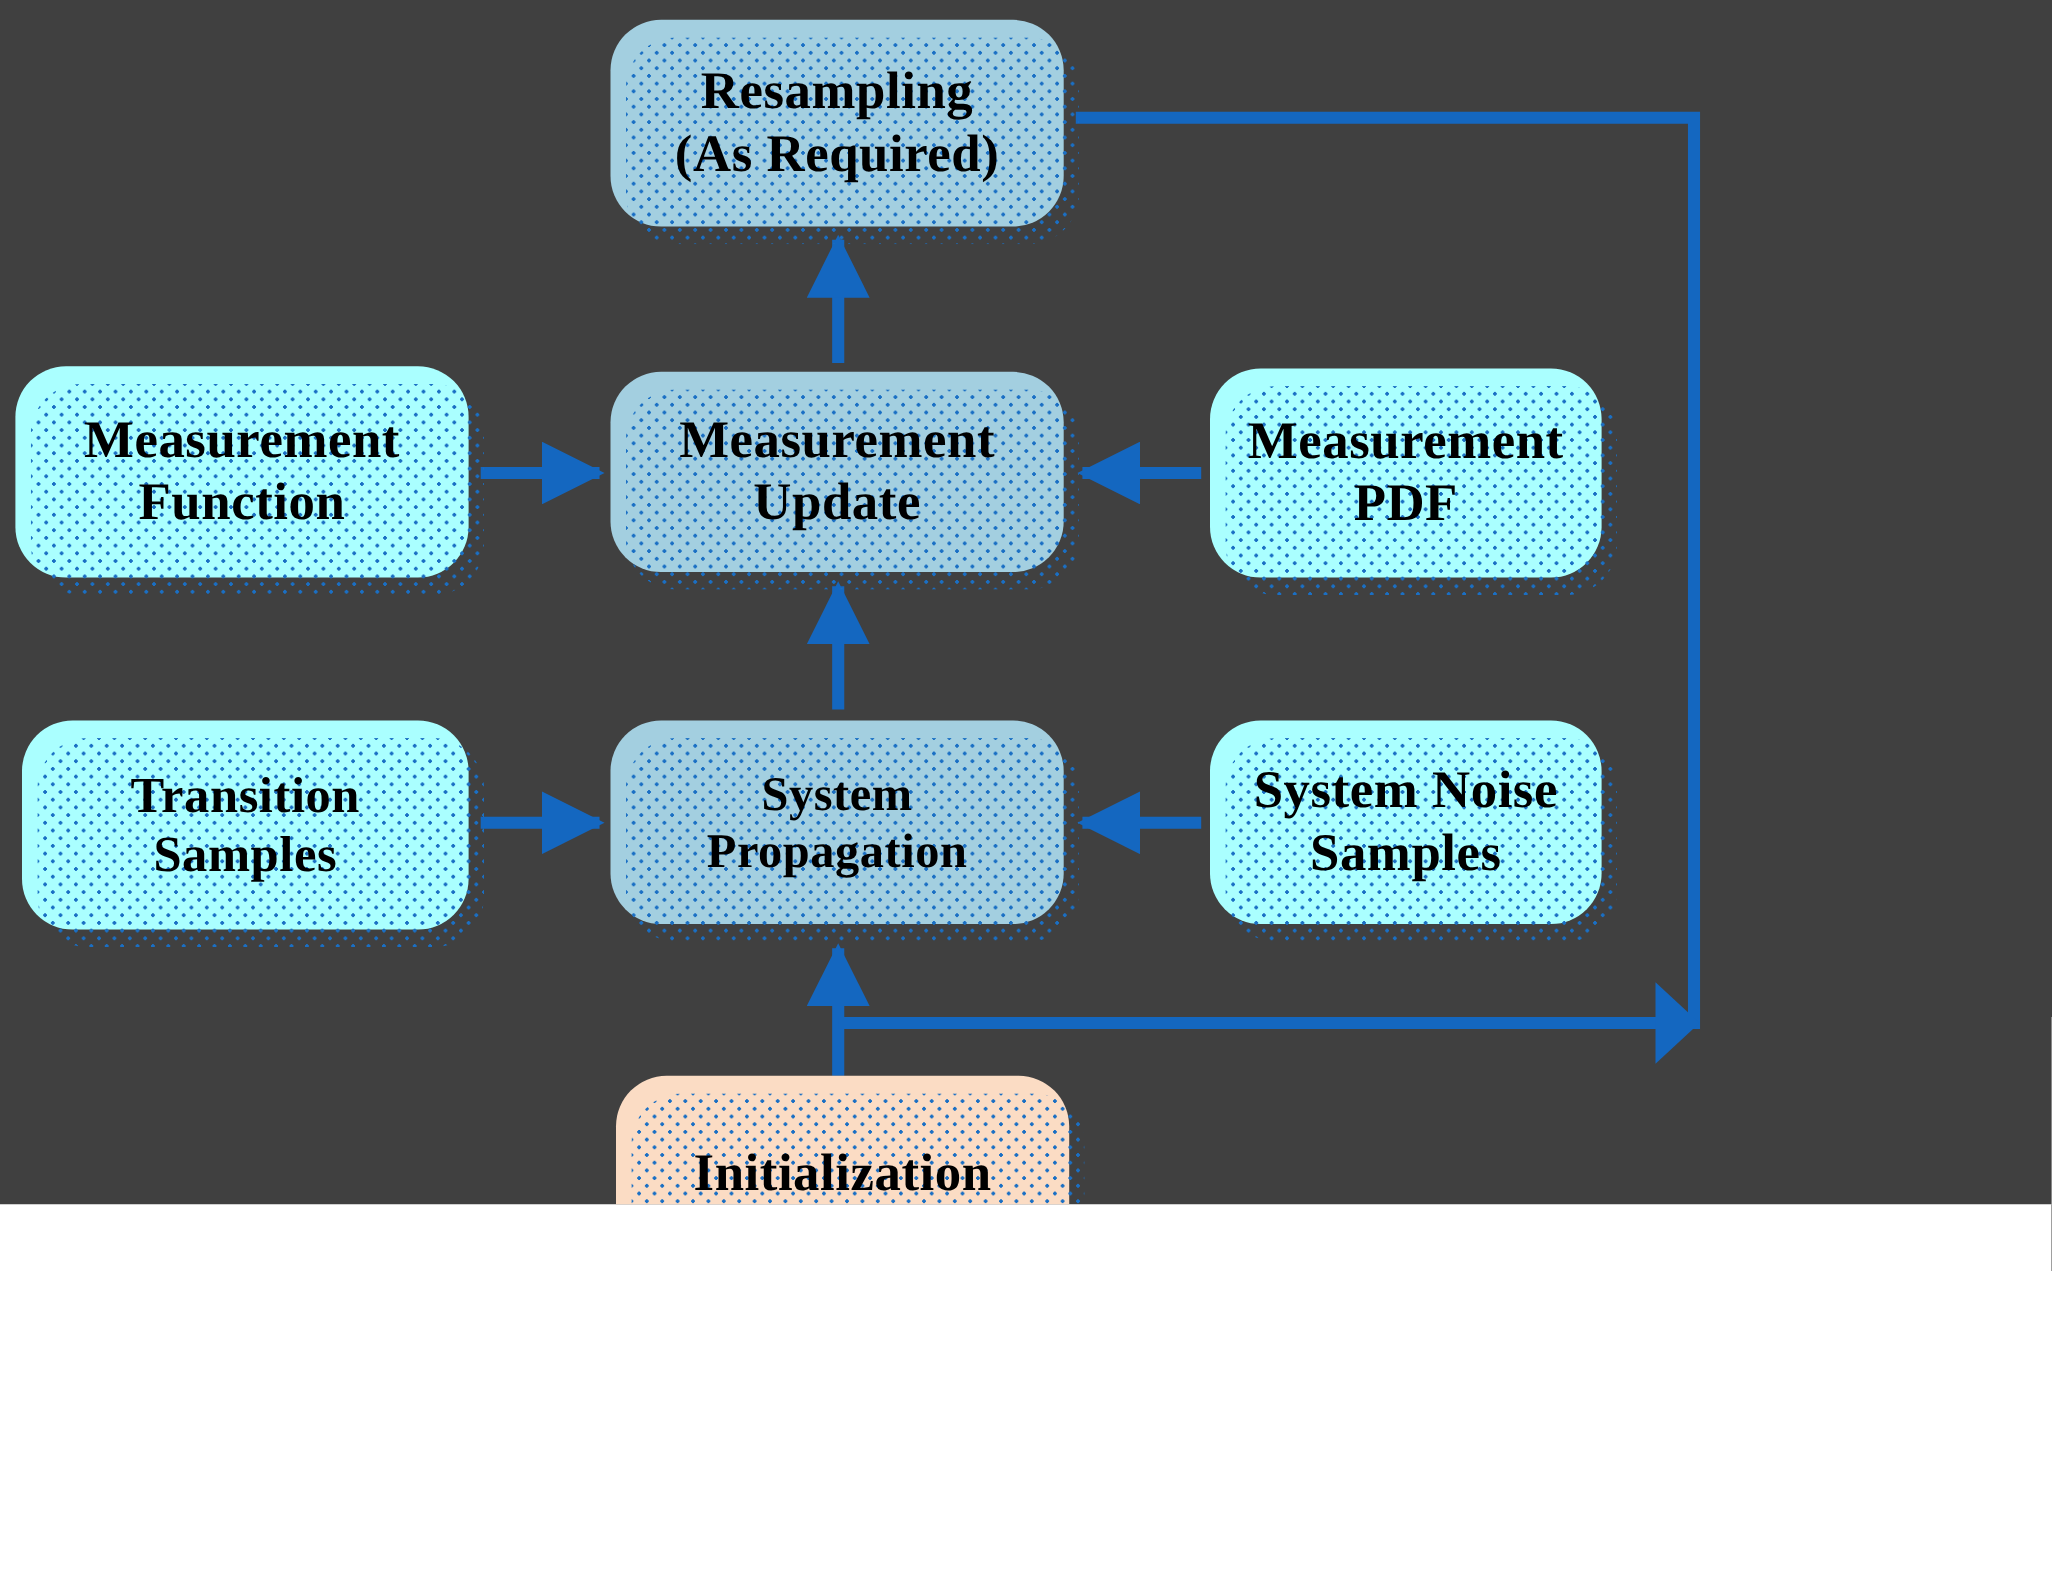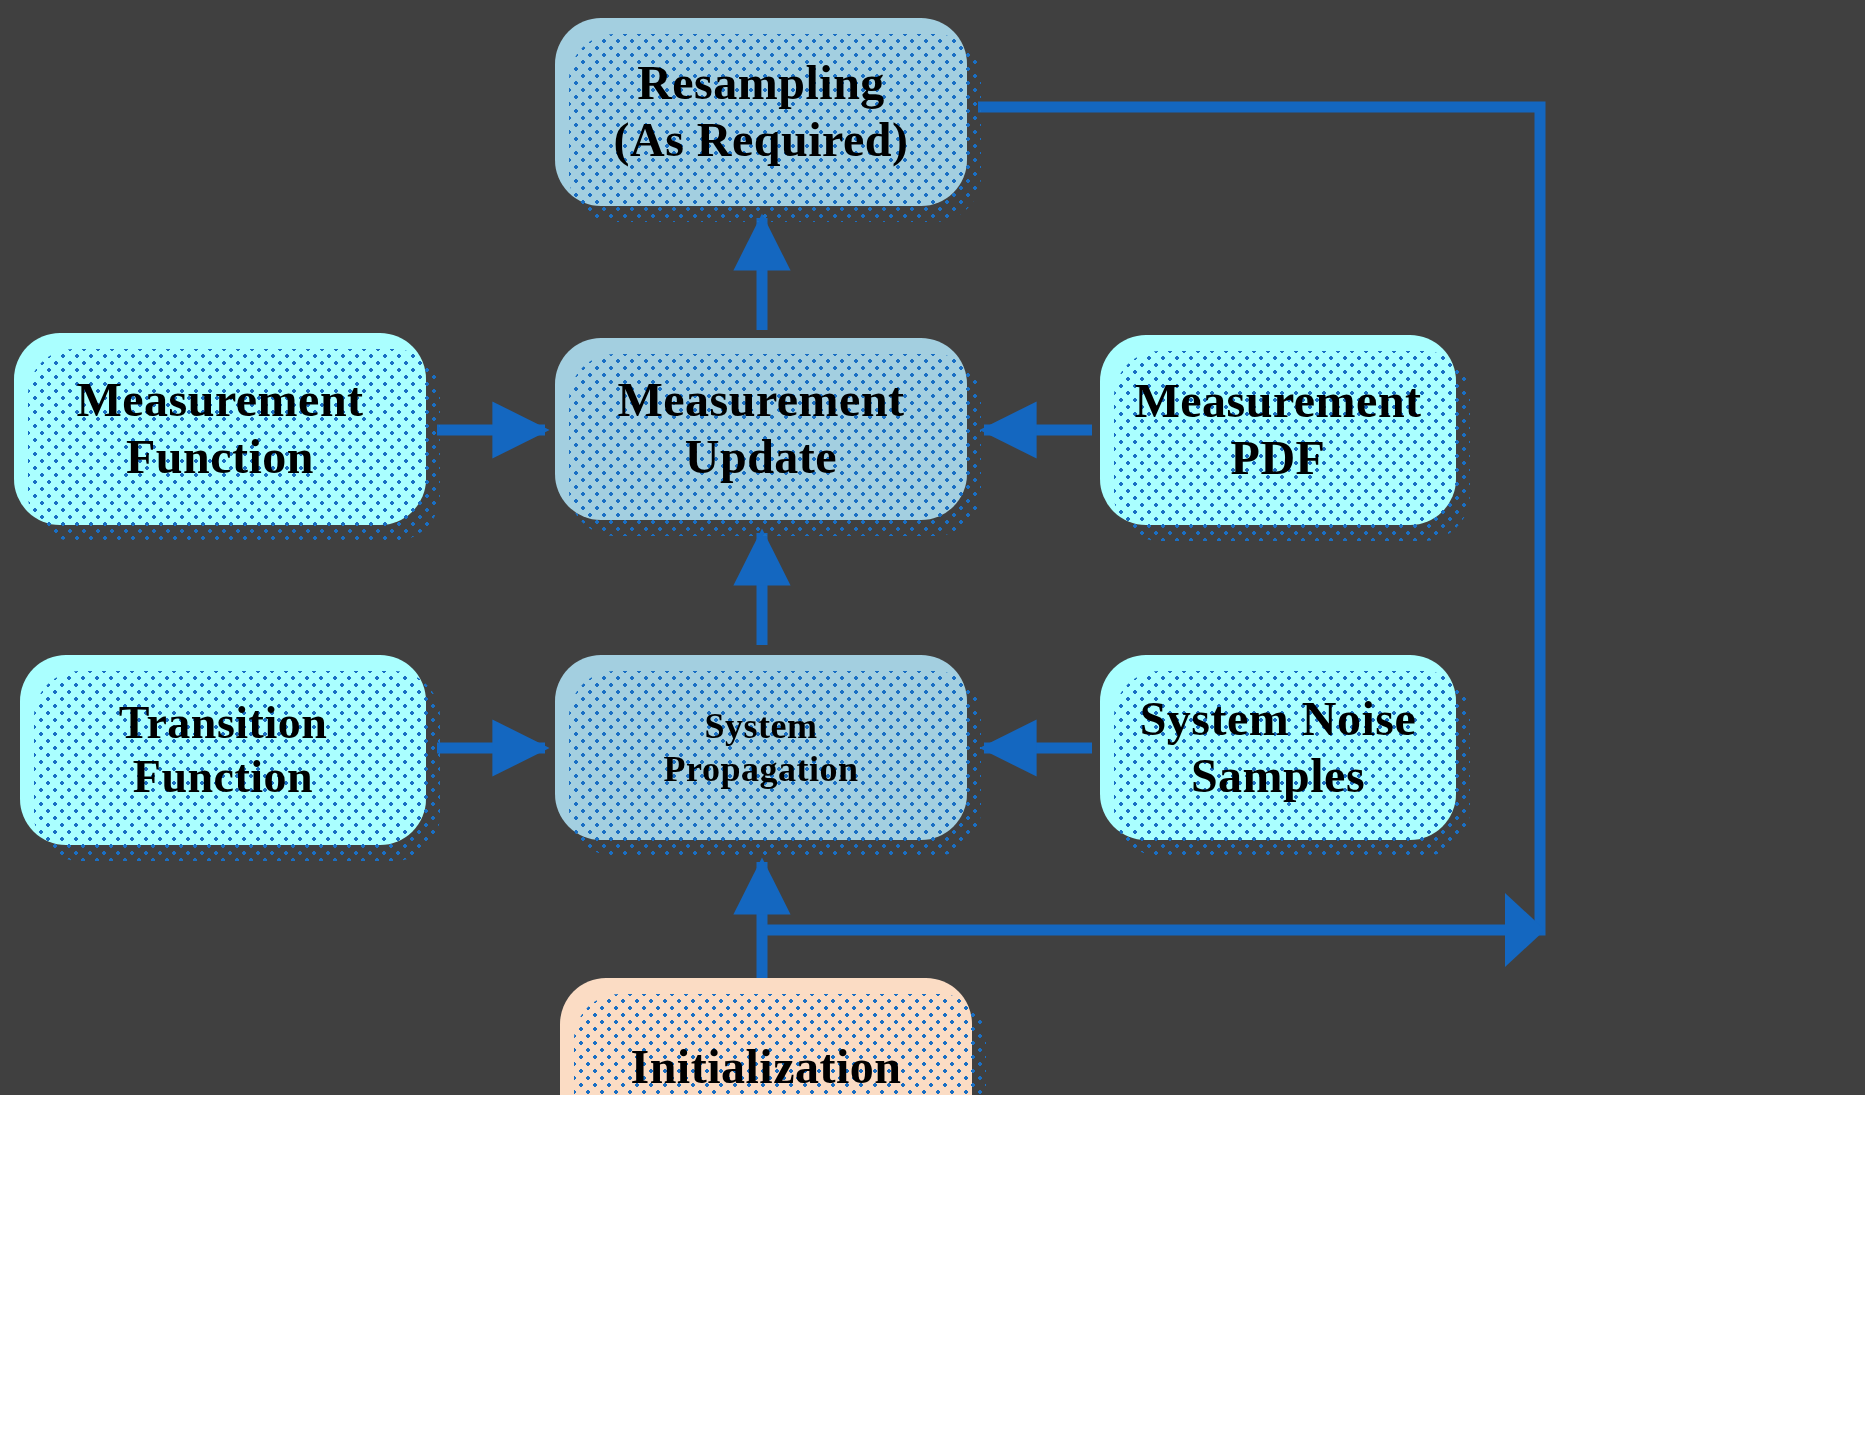"Transition" span.node-label { text: Function -> Samples }
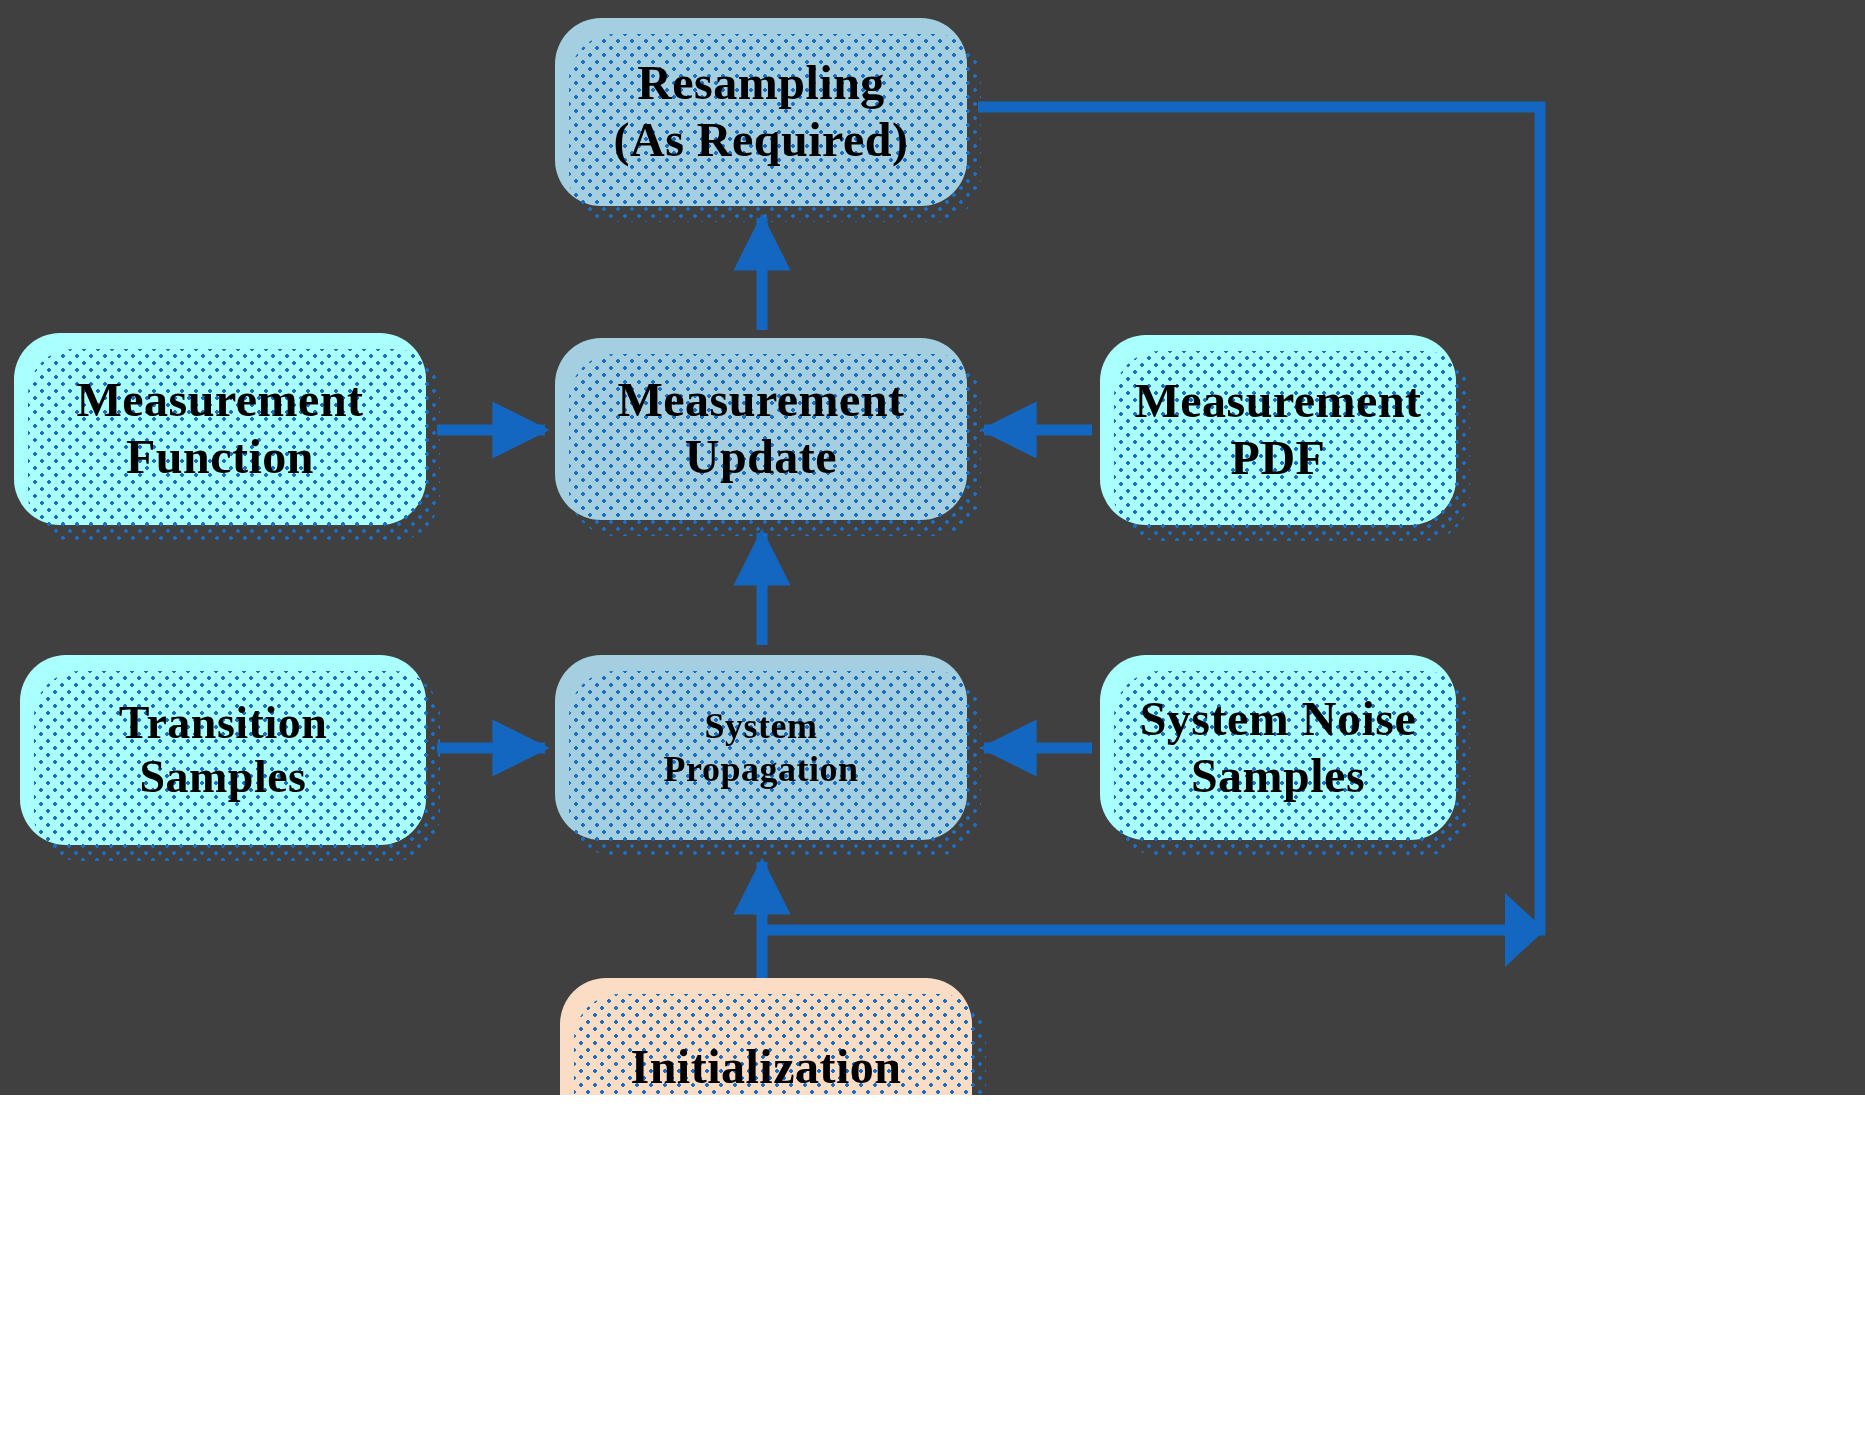"System" span.node-label { font-size: 36px -> 44px }
